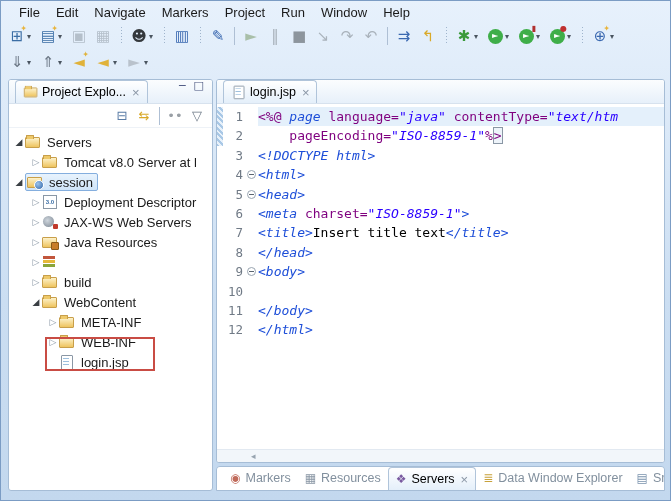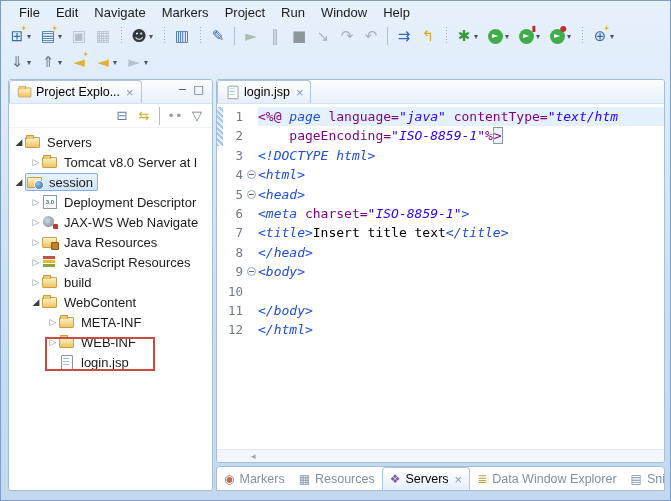"Project Explo..." .tabbar { align-items: center -> flex-start; padding-left: 0 -> 6px }
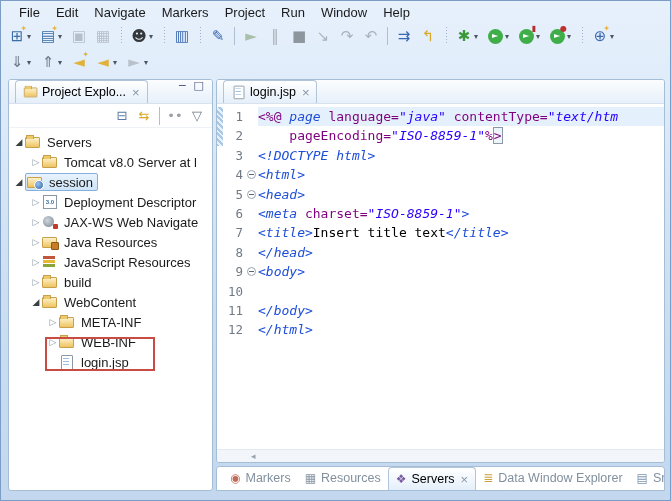"JAX-WS Web Navigate" span.lbl { text: Navigate -> Servers }
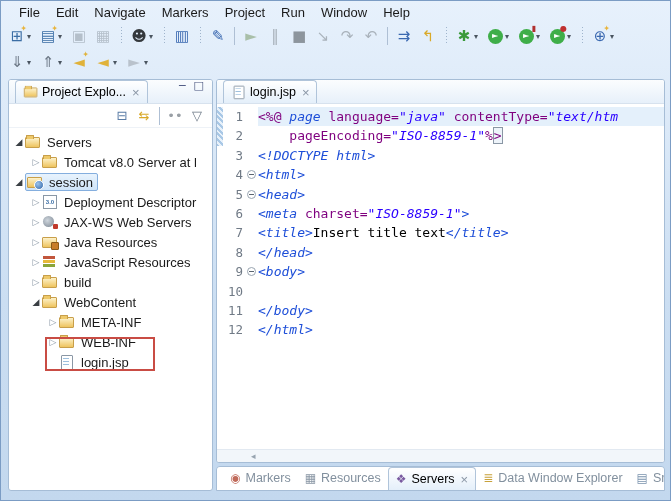"JavaScript Resources" span.lbl { html: <span>JavaScript Resources</span> -> none }
